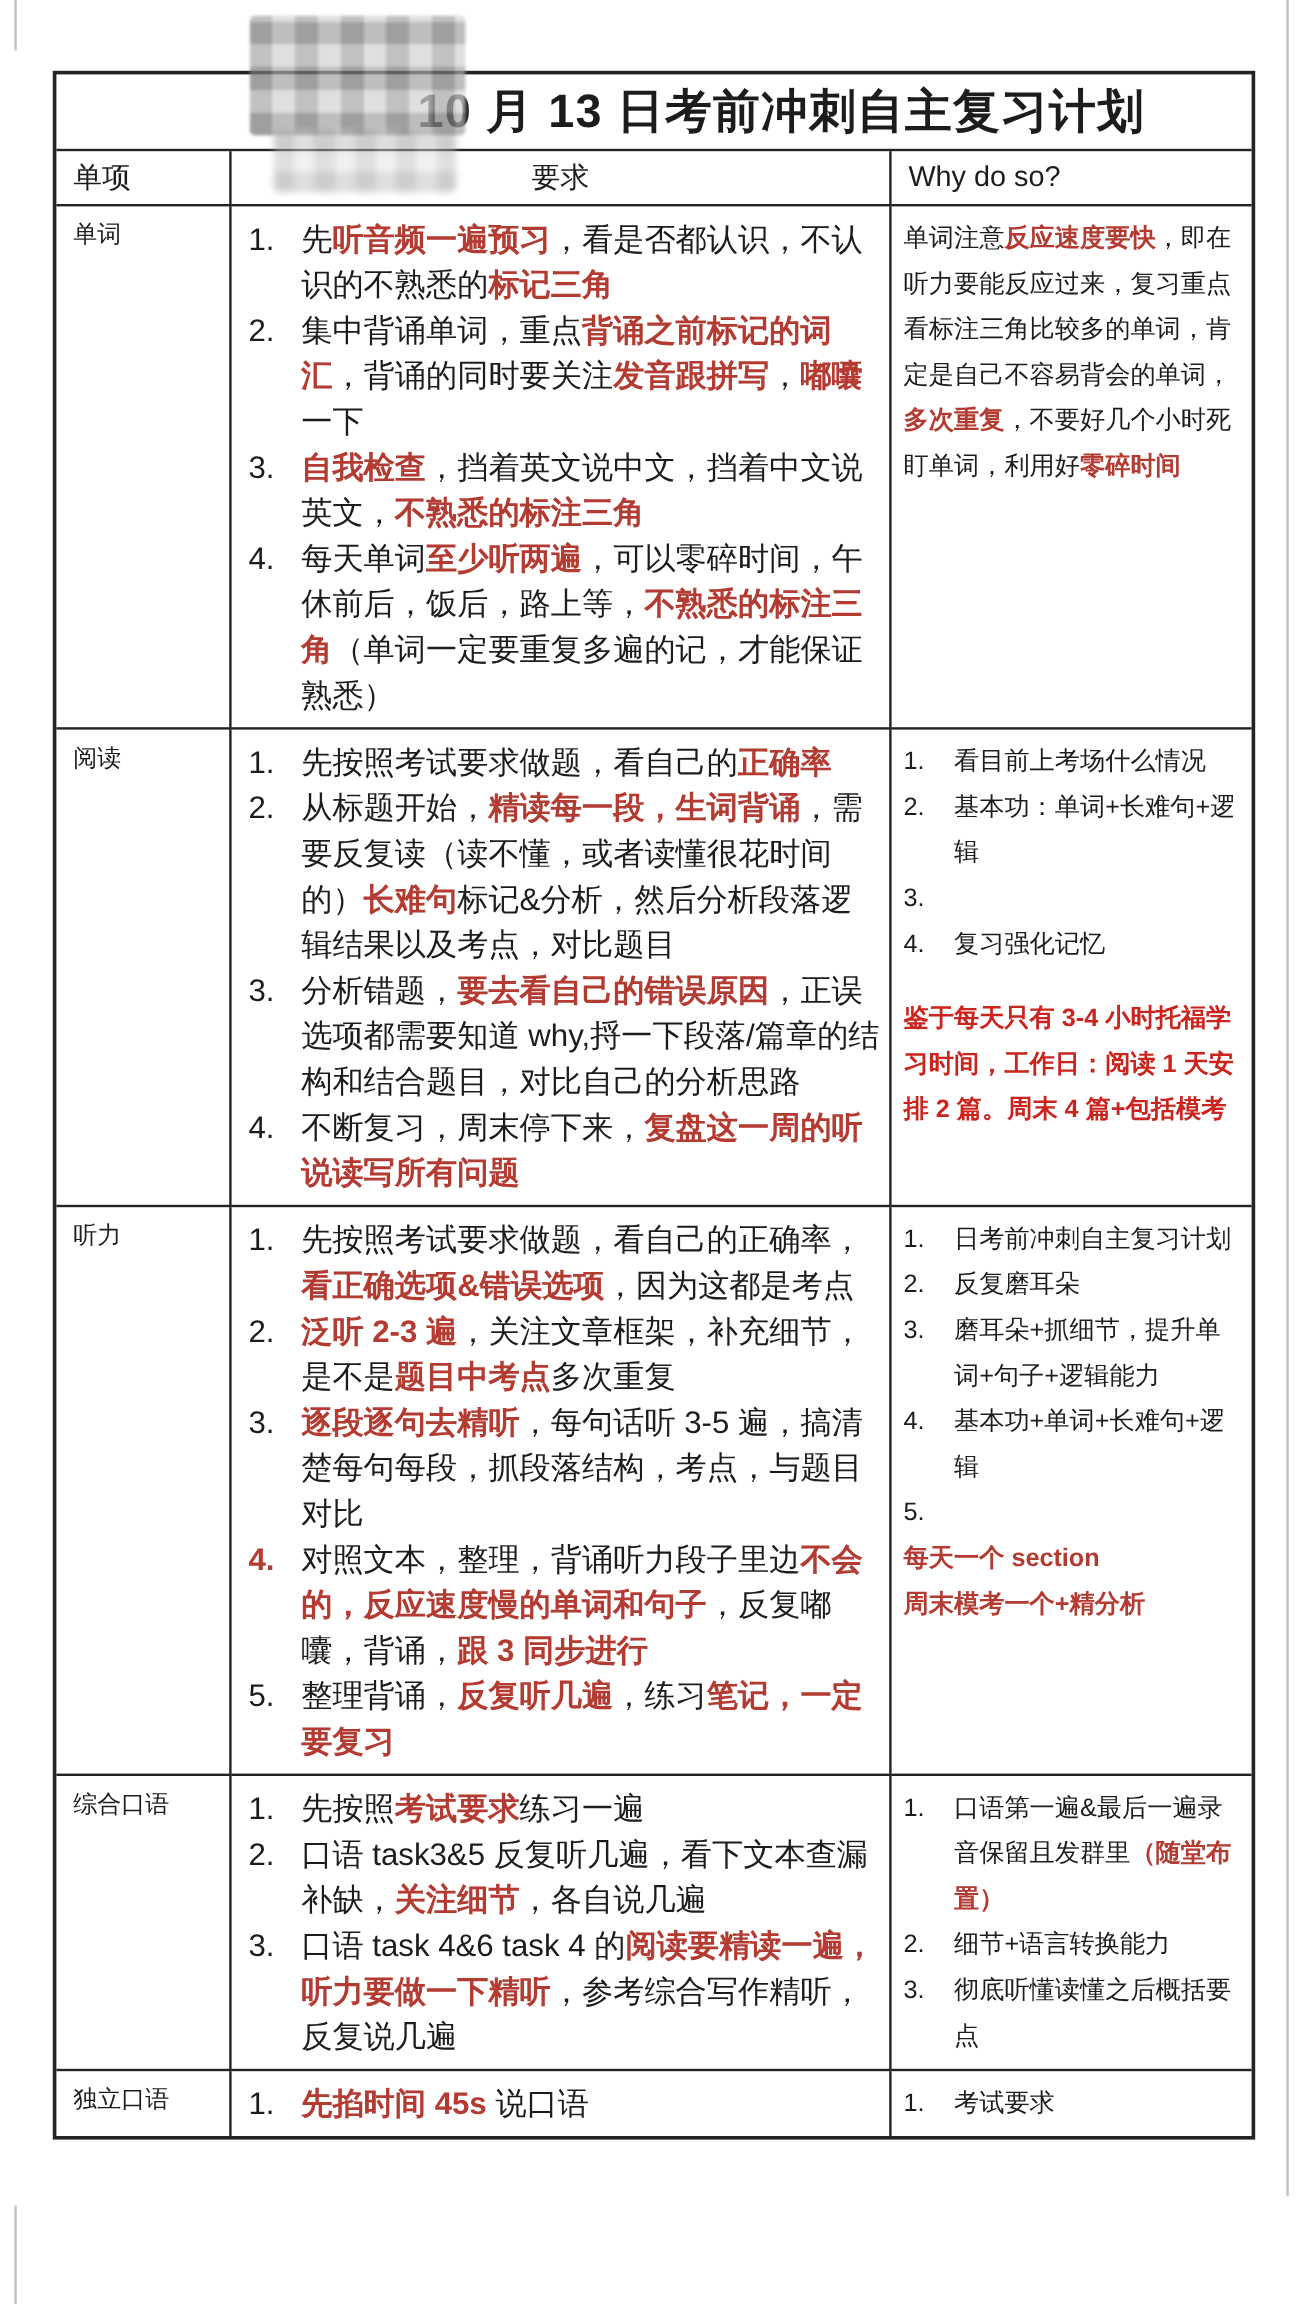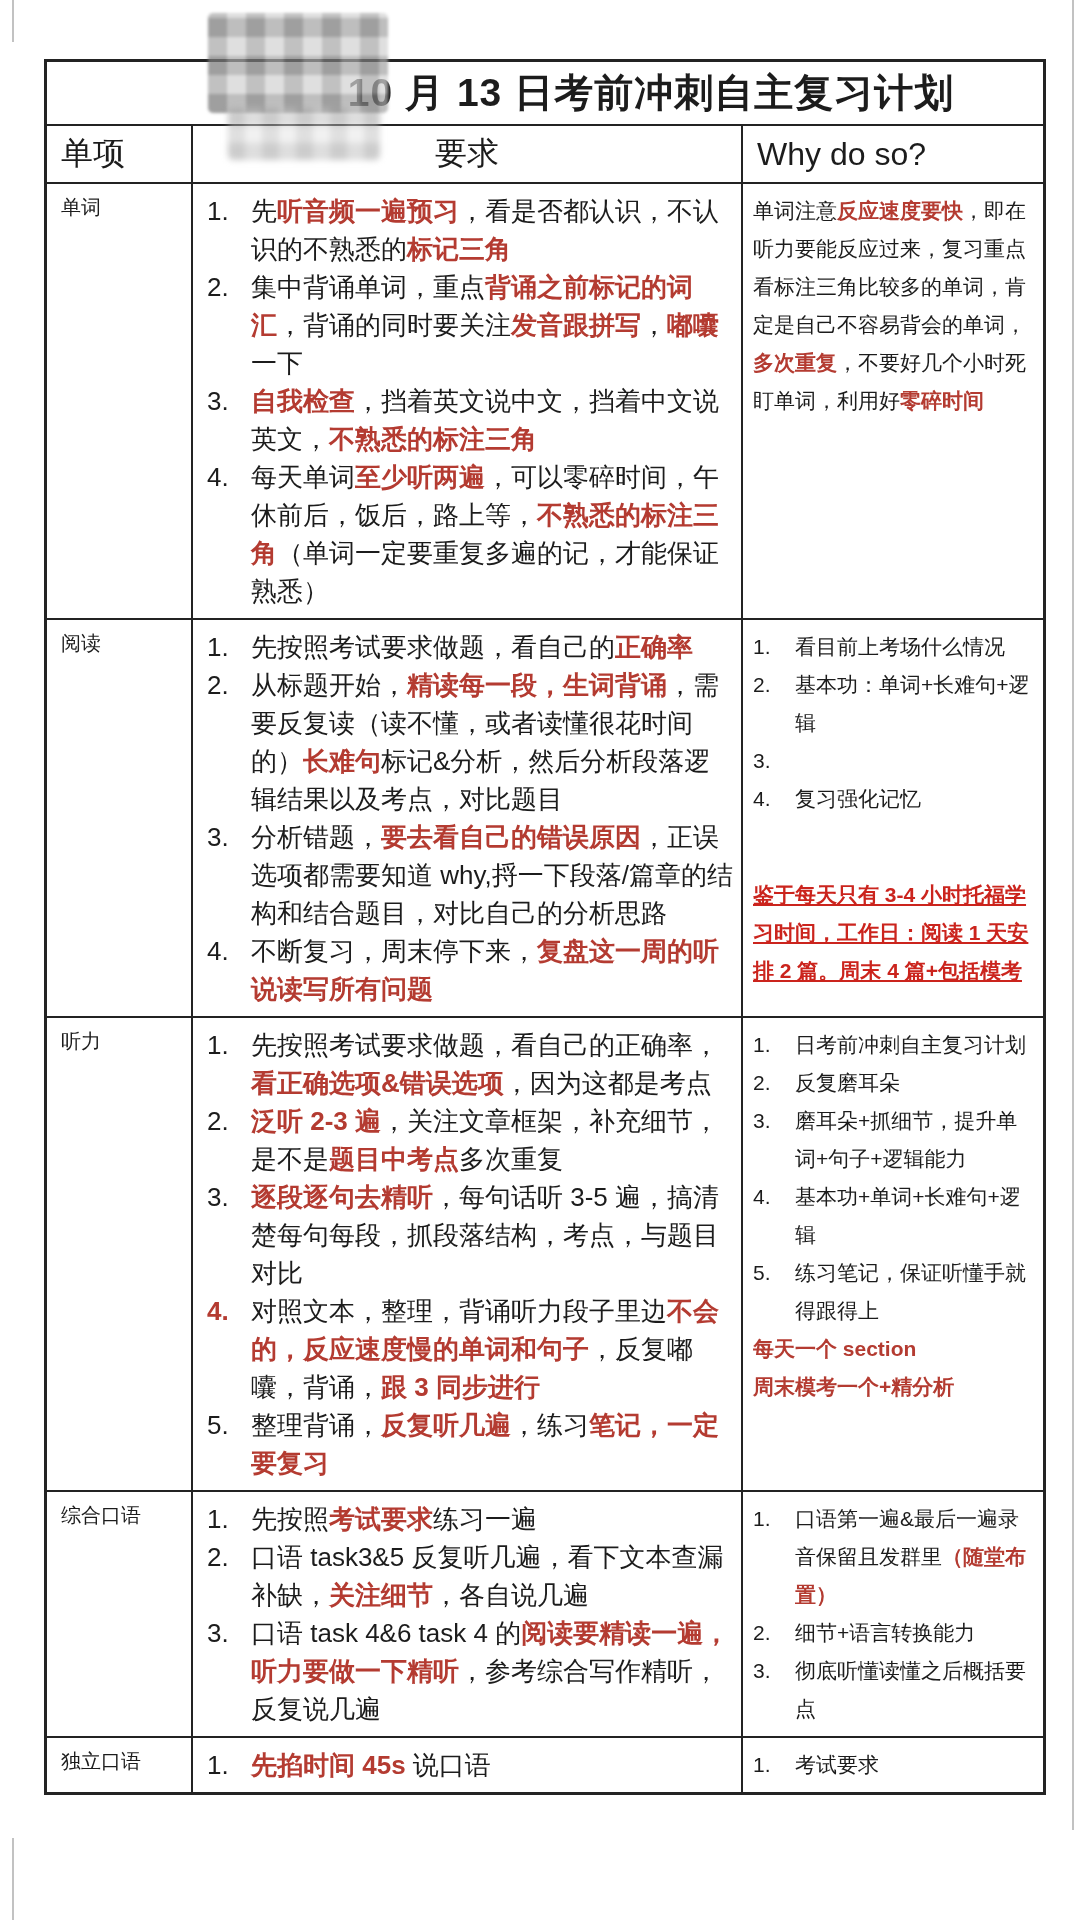"单项" .hc { font-size: 32px -> 24px }
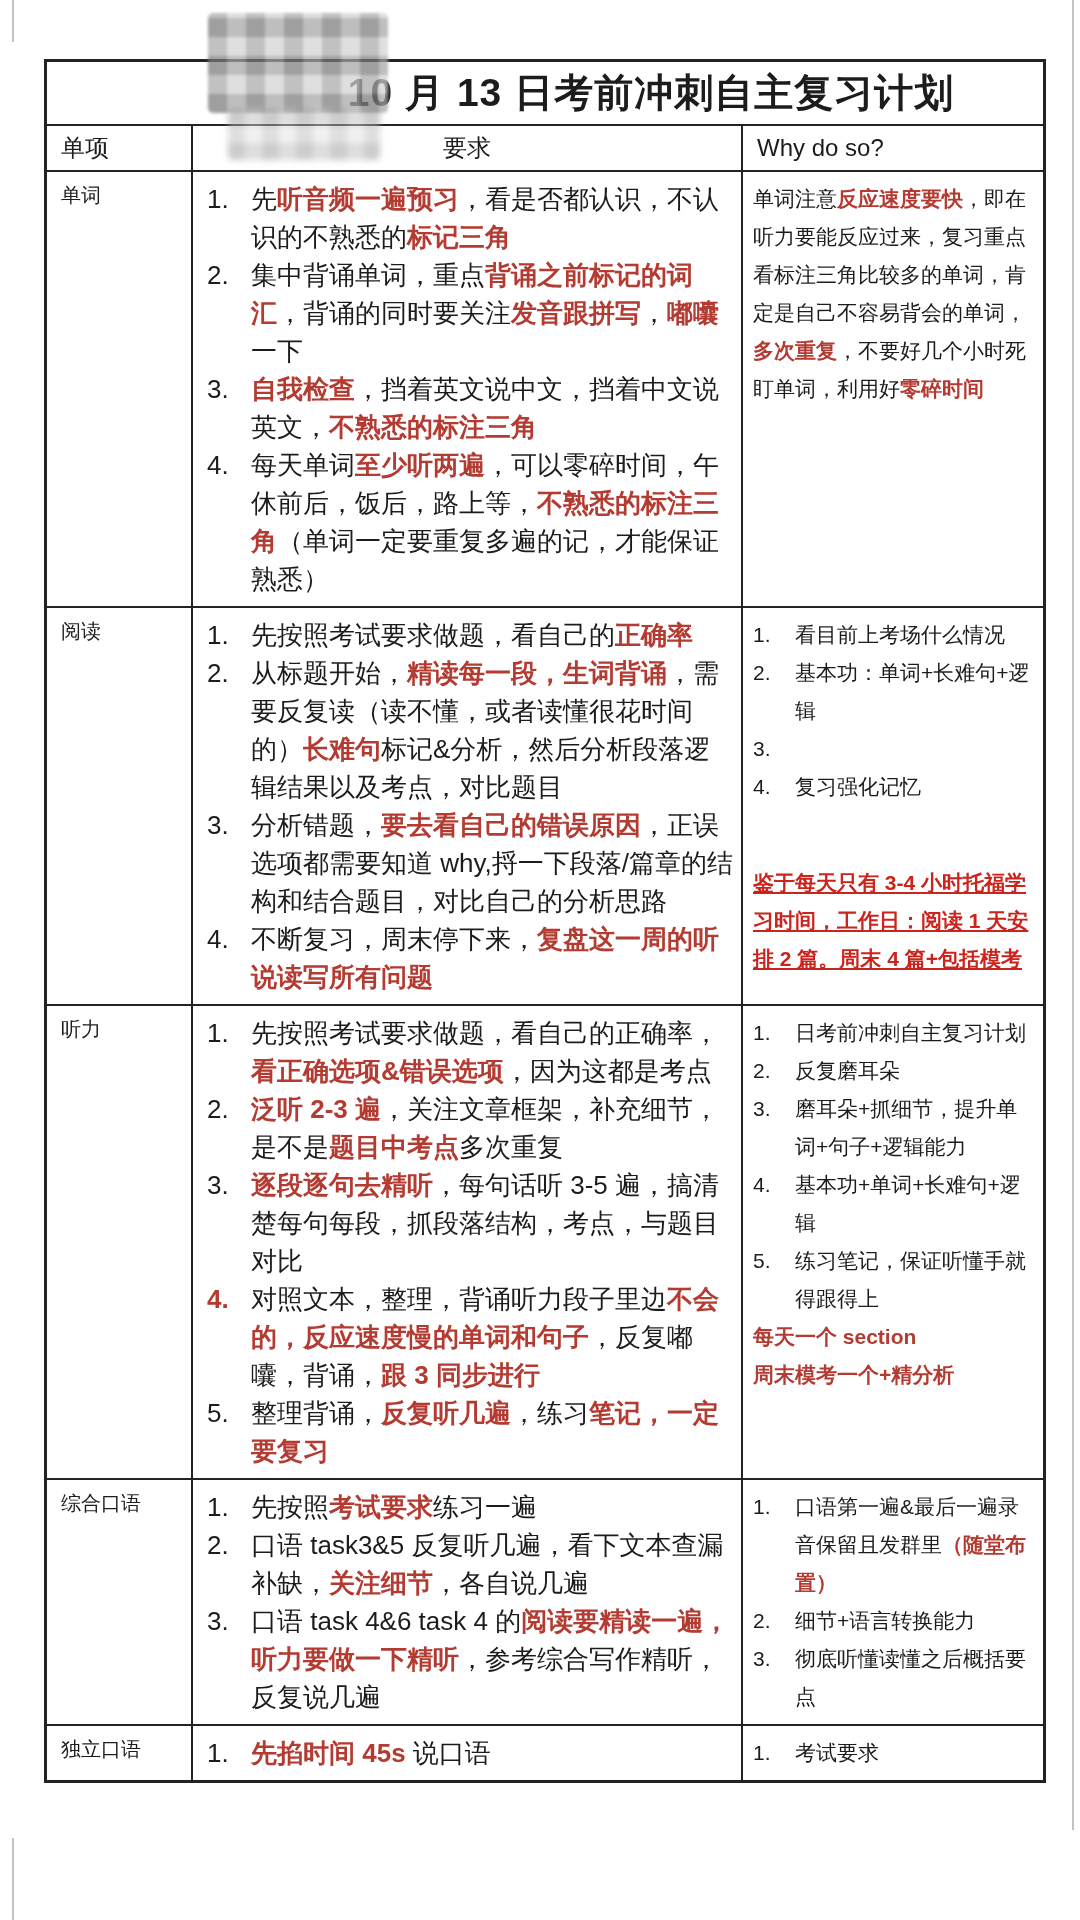"鉴于每天只有 3-4 小时托福学习时间，工作日：阅读 1 天安排" .note-bold { margin-top: 58px -> 24px; text-decoration: underline -> none }
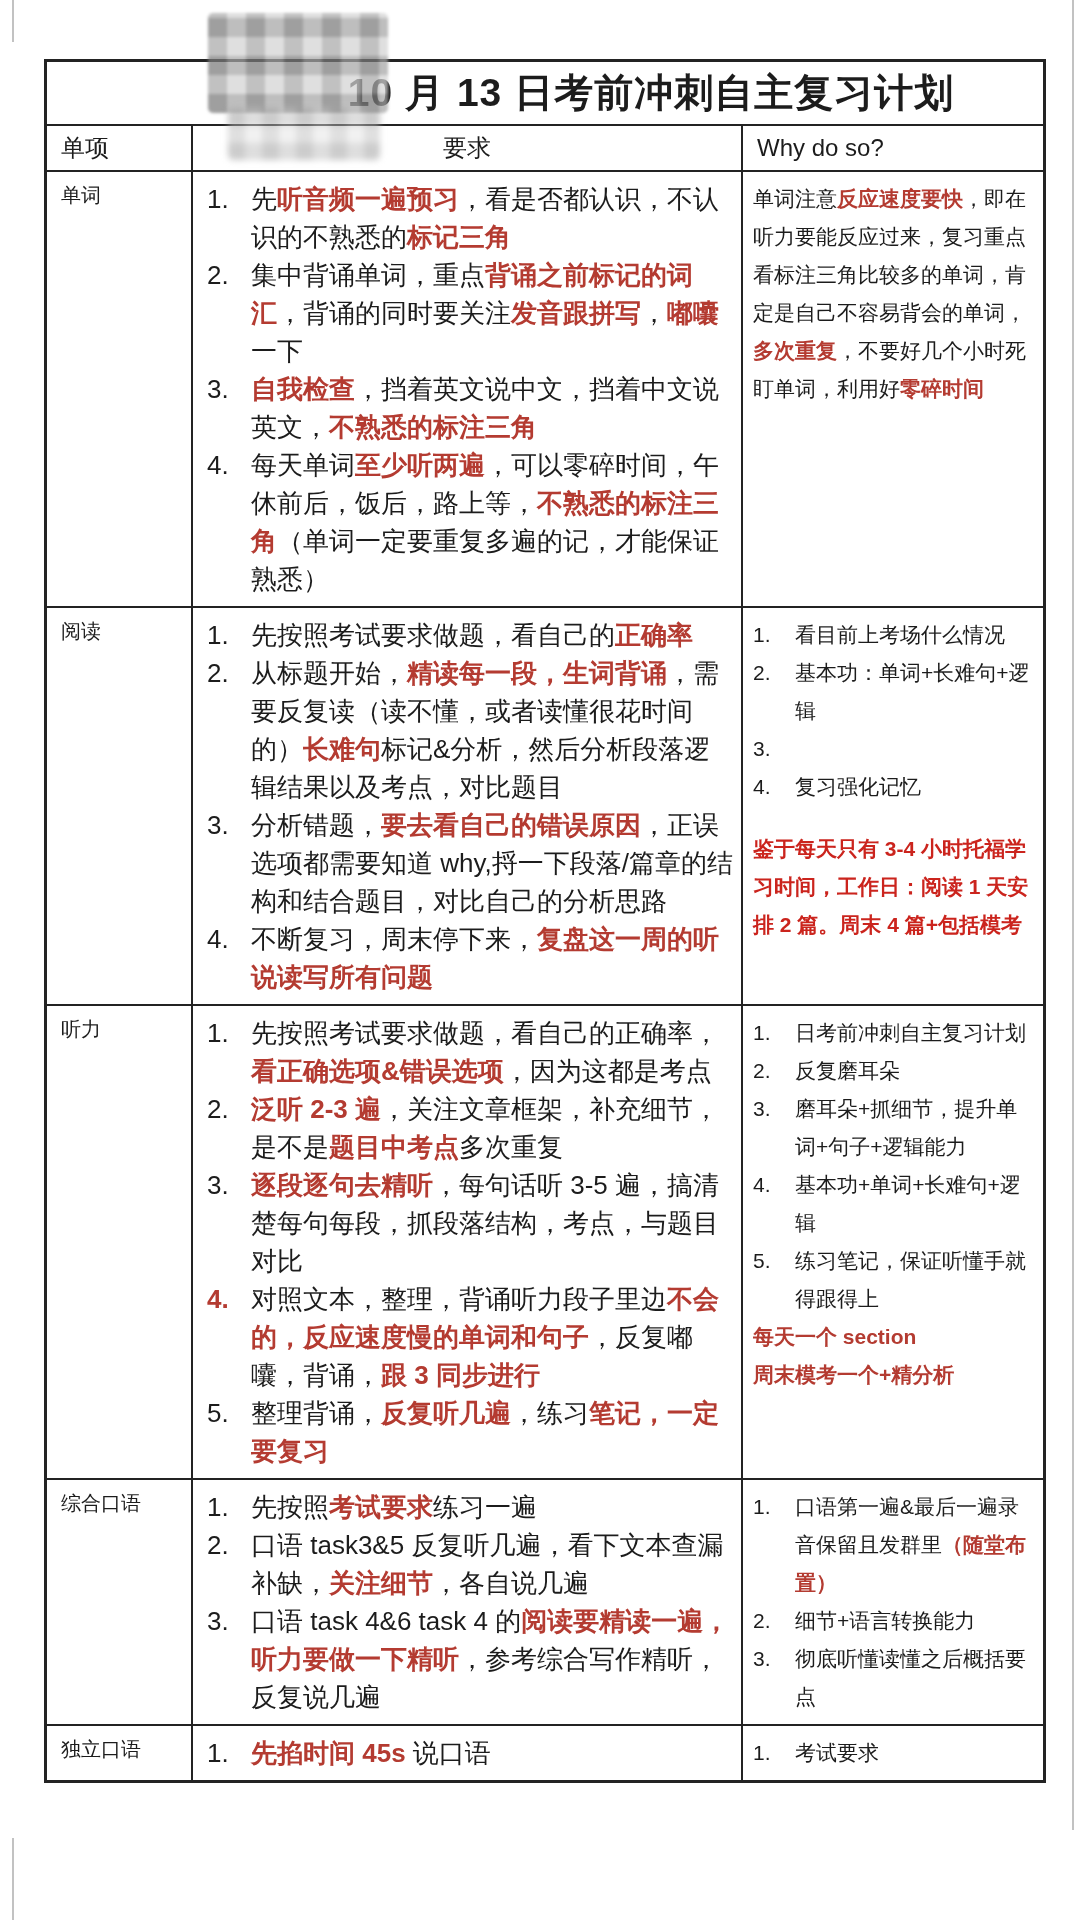"练习笔记，保证听懂手就得跟得上" span.li-text { html: <span><span>练习笔记，保证听懂手就得跟得上</span></span> -> none }
